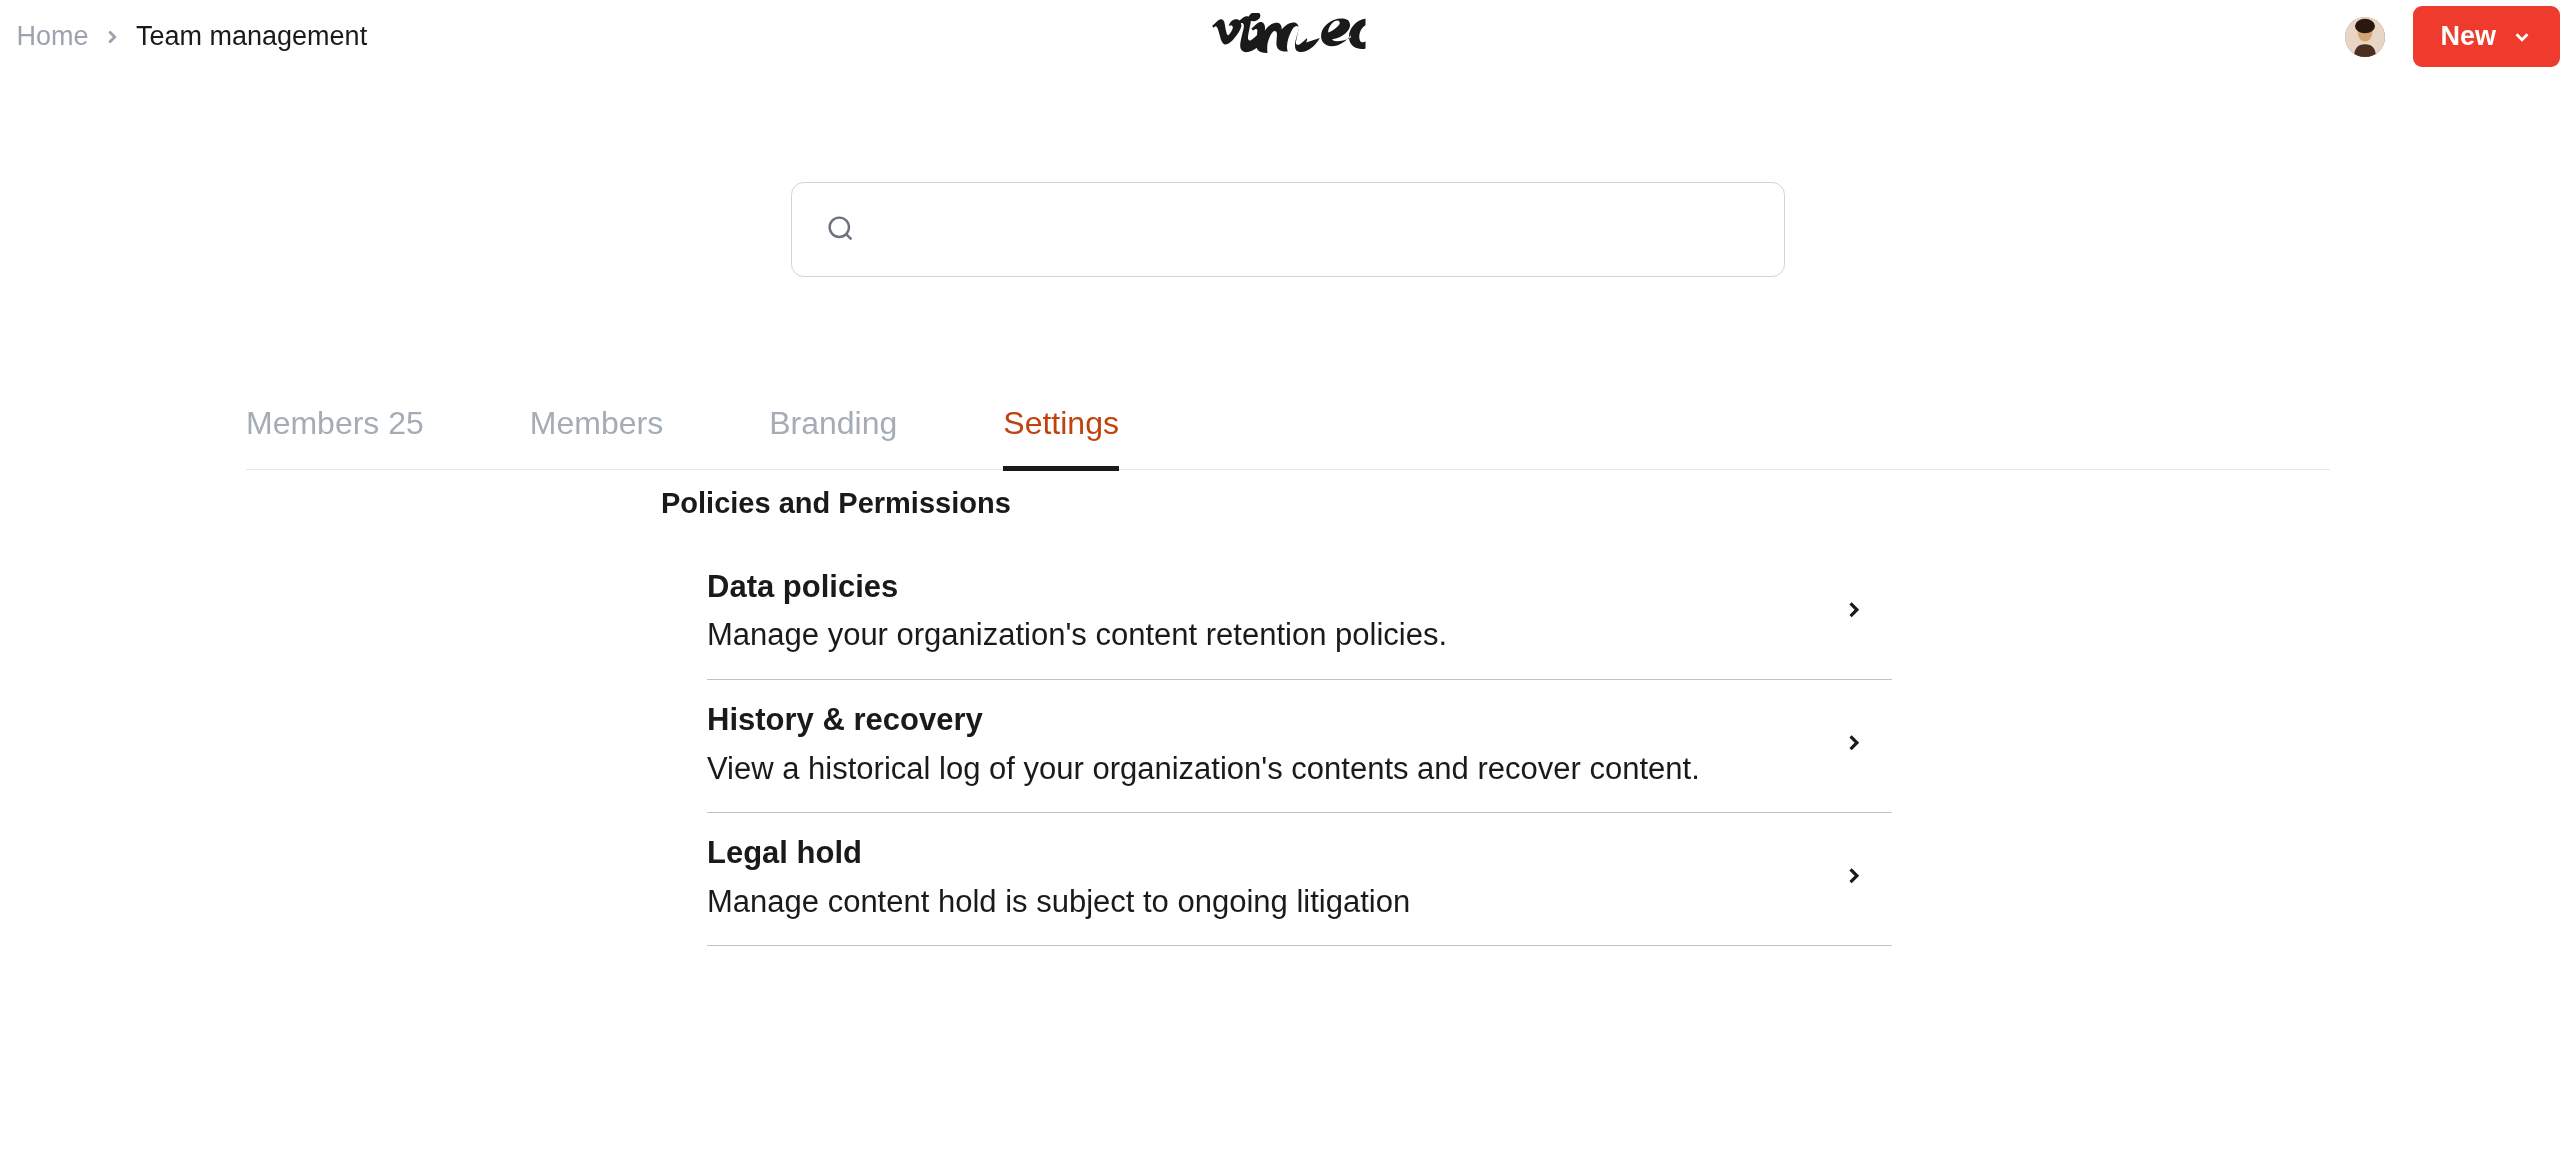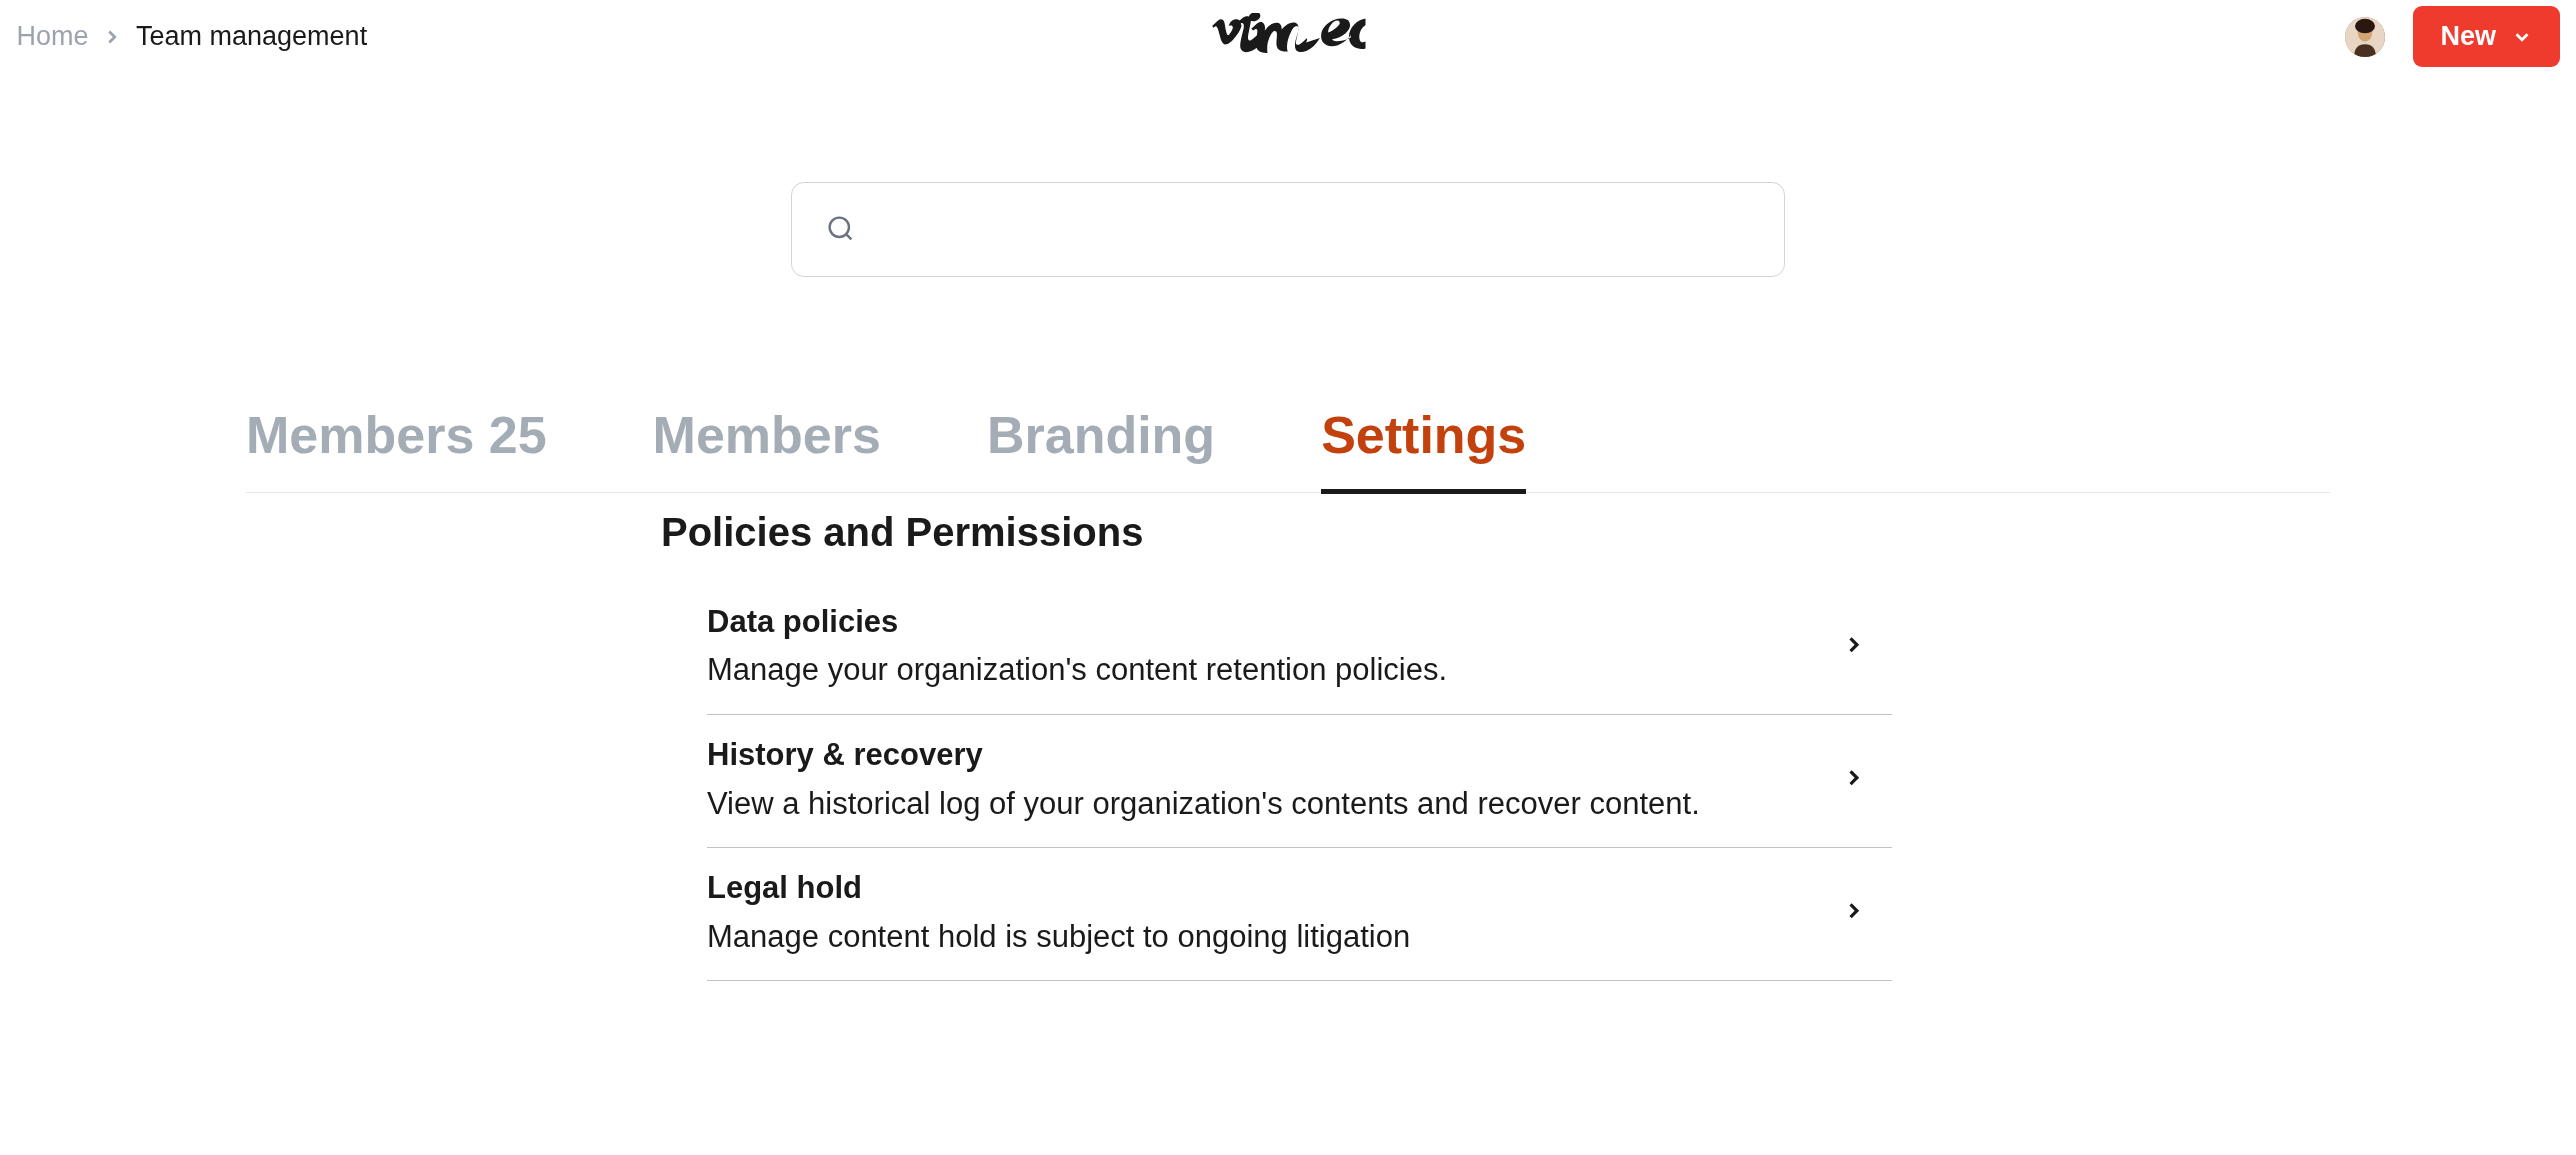"Members 25" .tab { font-size: 52px -> 32px; font-weight: 700 -> 400 }
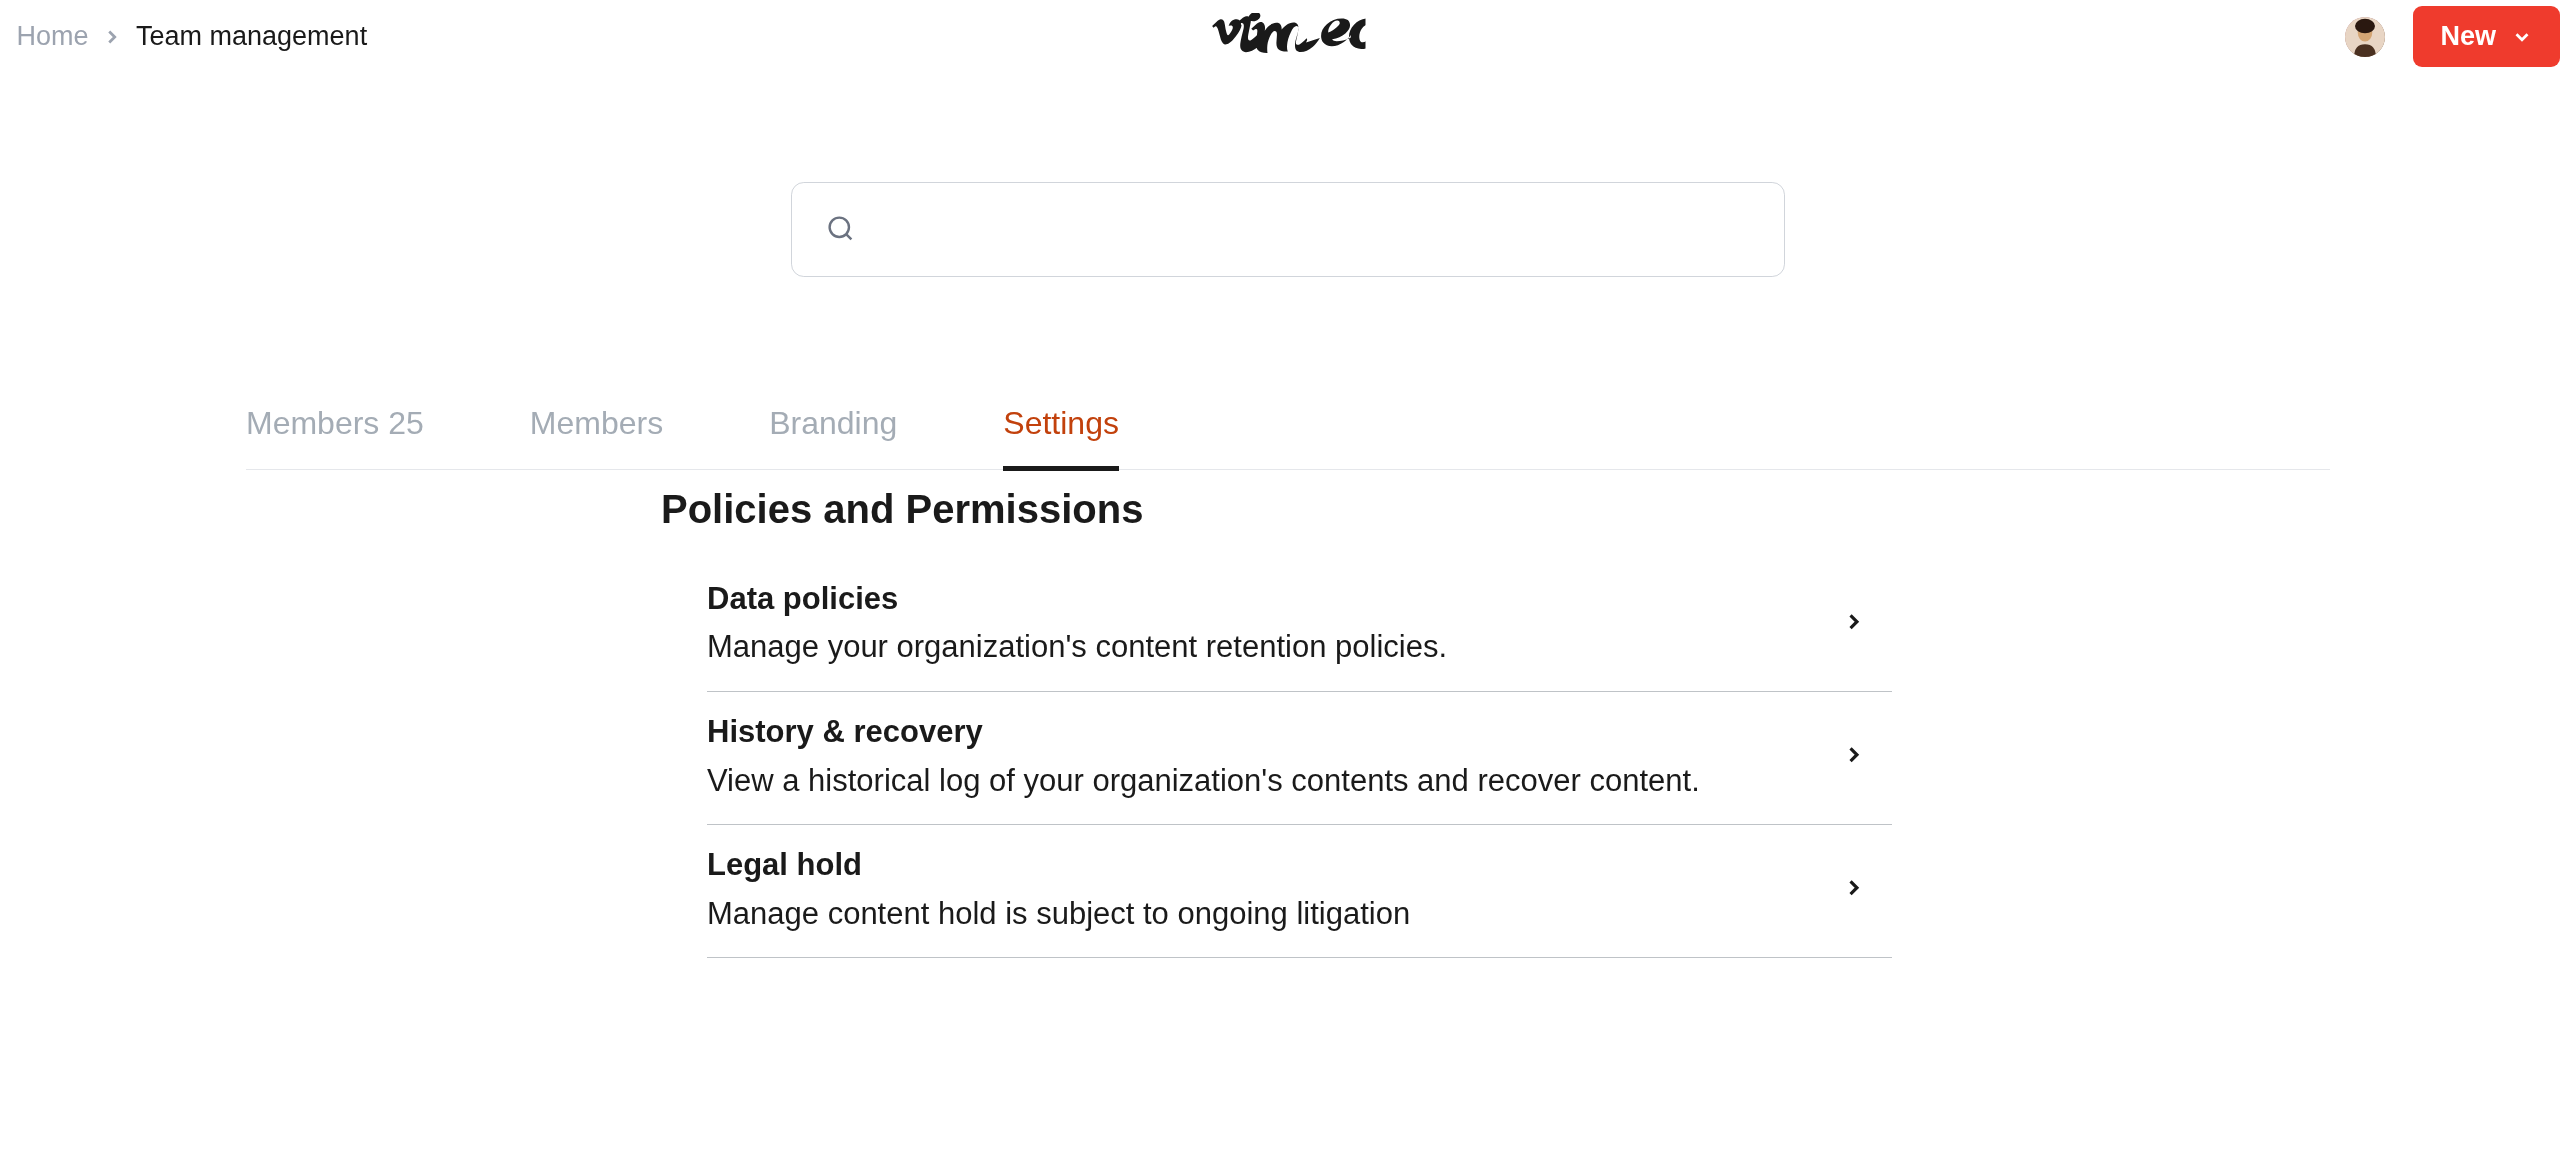"Policies and Permissions" .section-title { font-size: 40px -> 29px }
